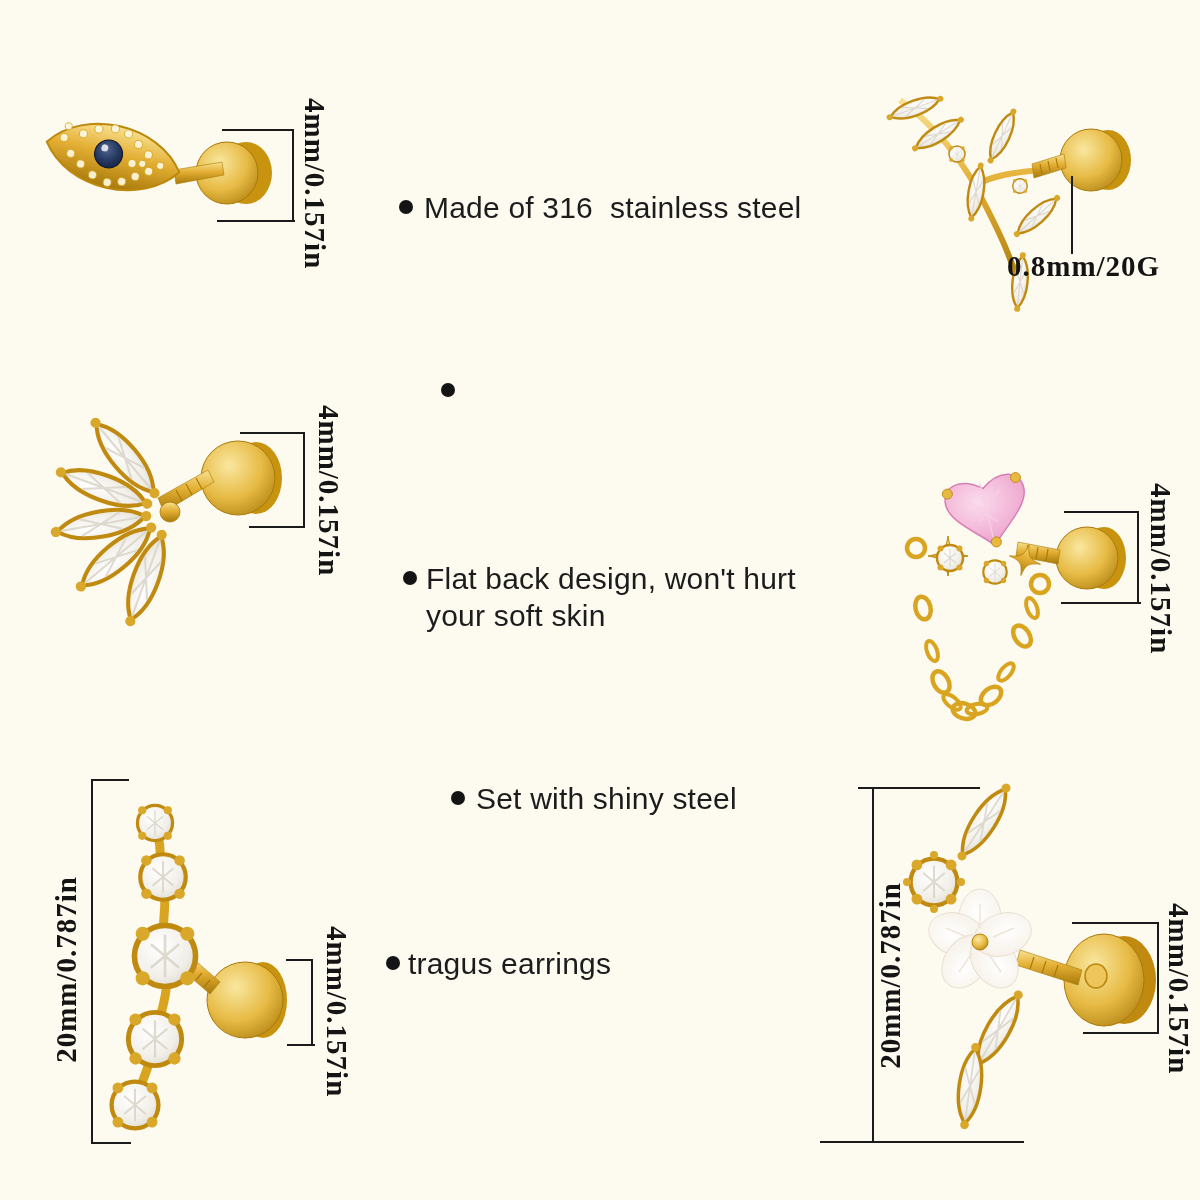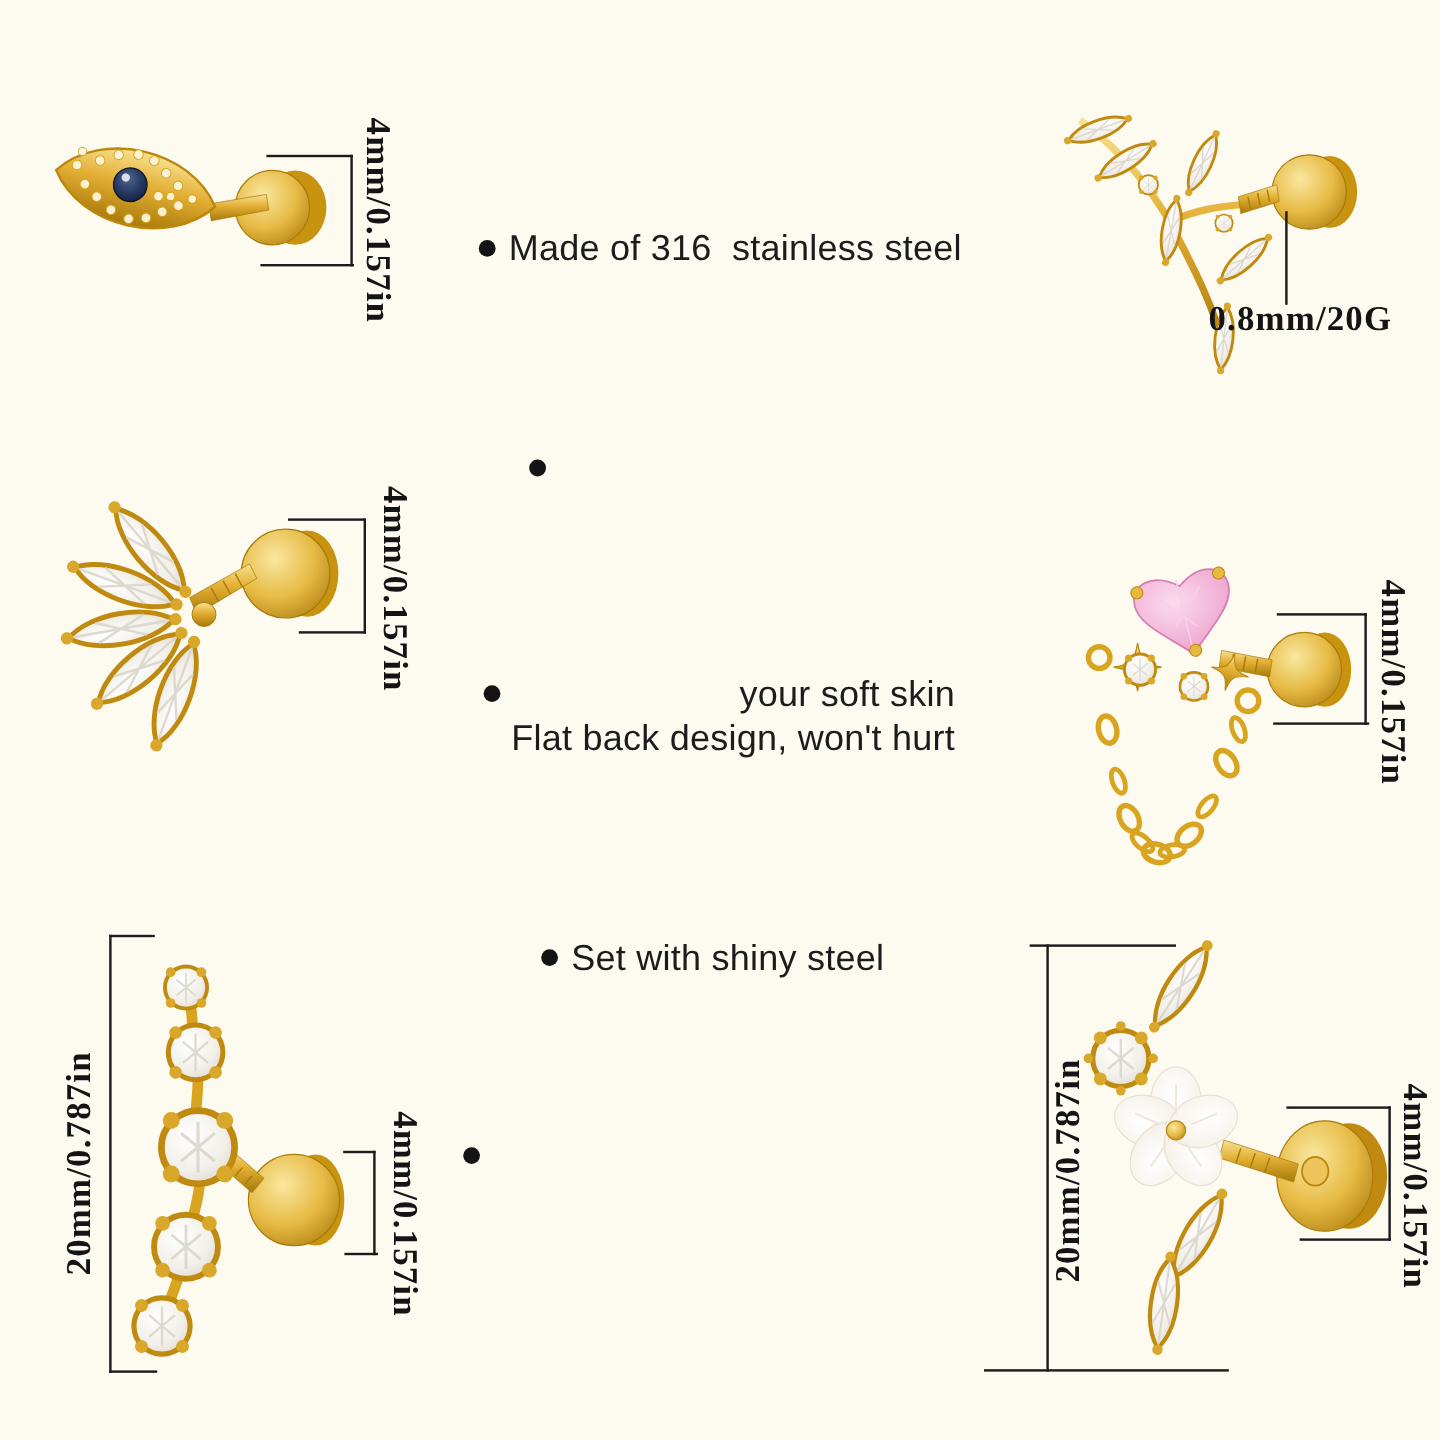"Made of 316 stainless steel" .feature-line { text-align: right -> none }
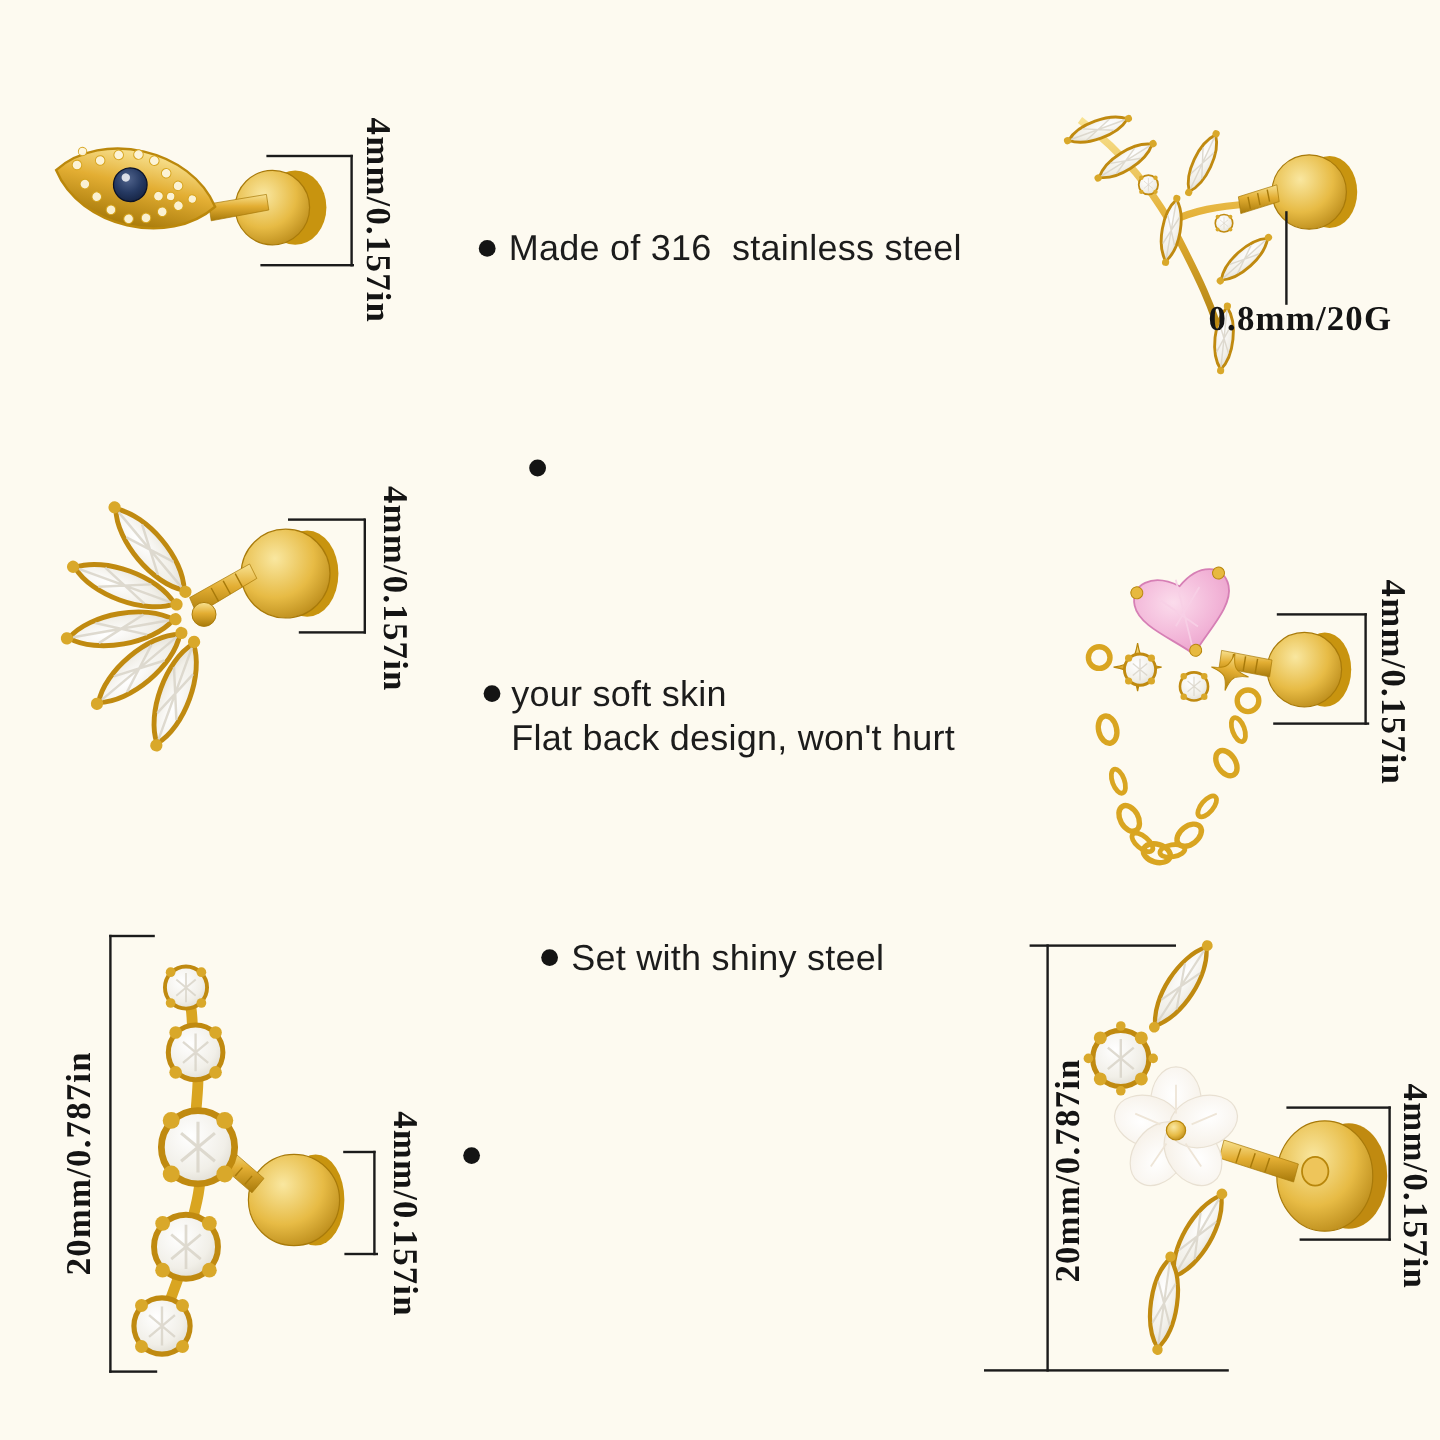"your soft skin" span.feature-line { order: before "Flat back design, won't hurt" -> after "Flat back design, won't hurt" }
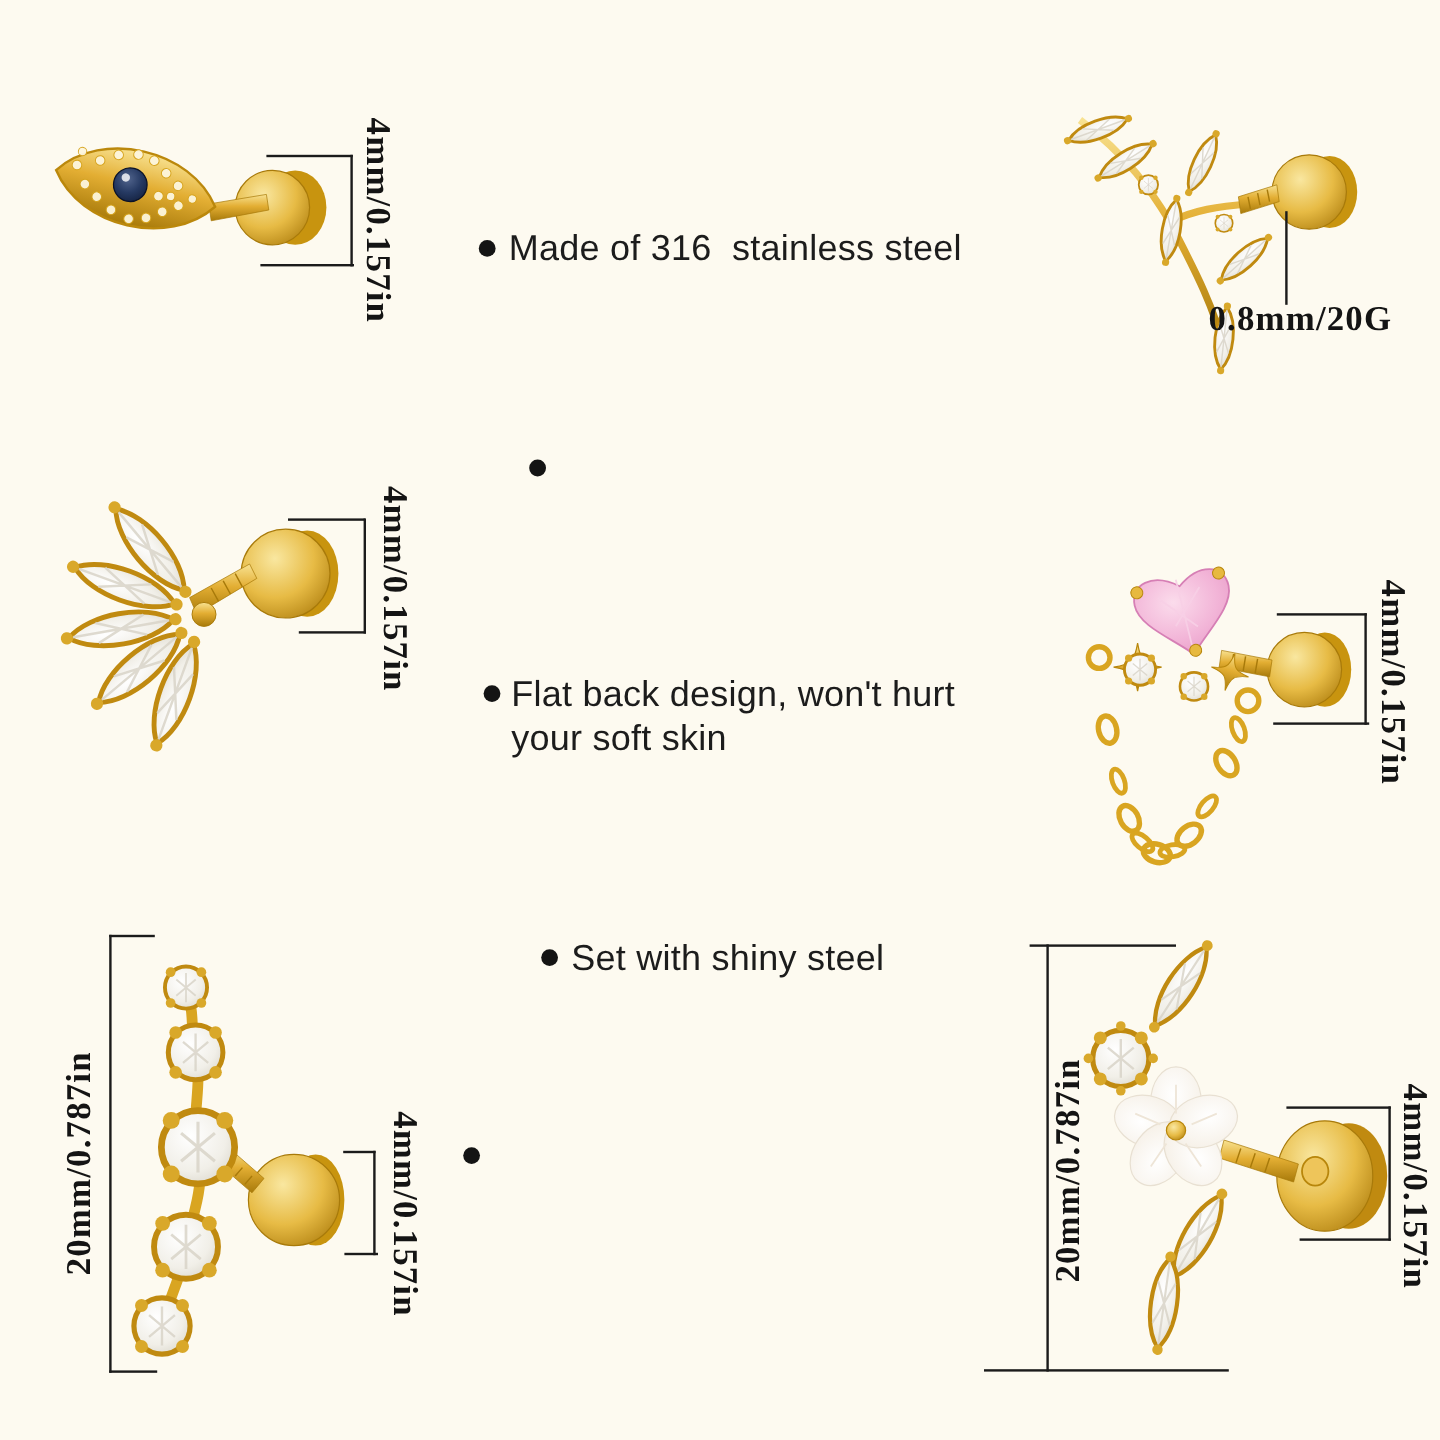"tragus earrings" span.feature-line { html: none -> <span>tragus earrings</span> }
